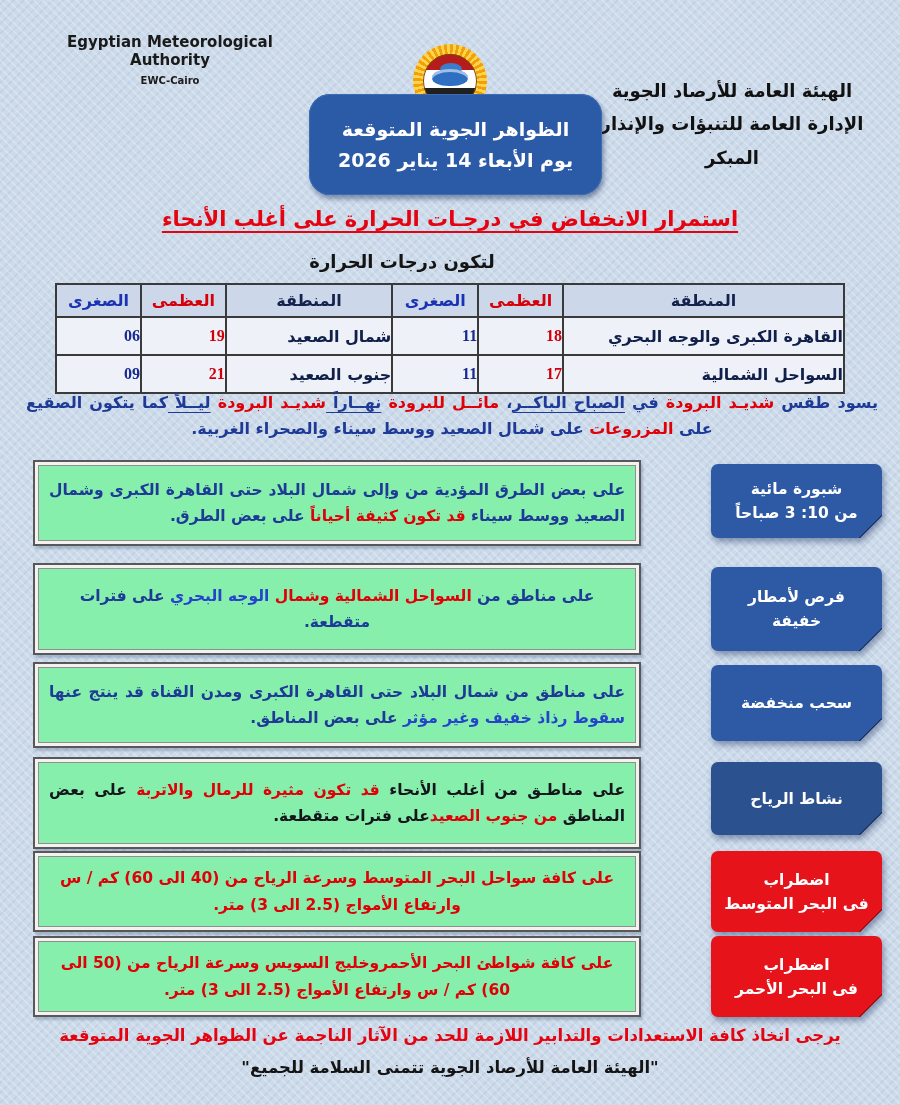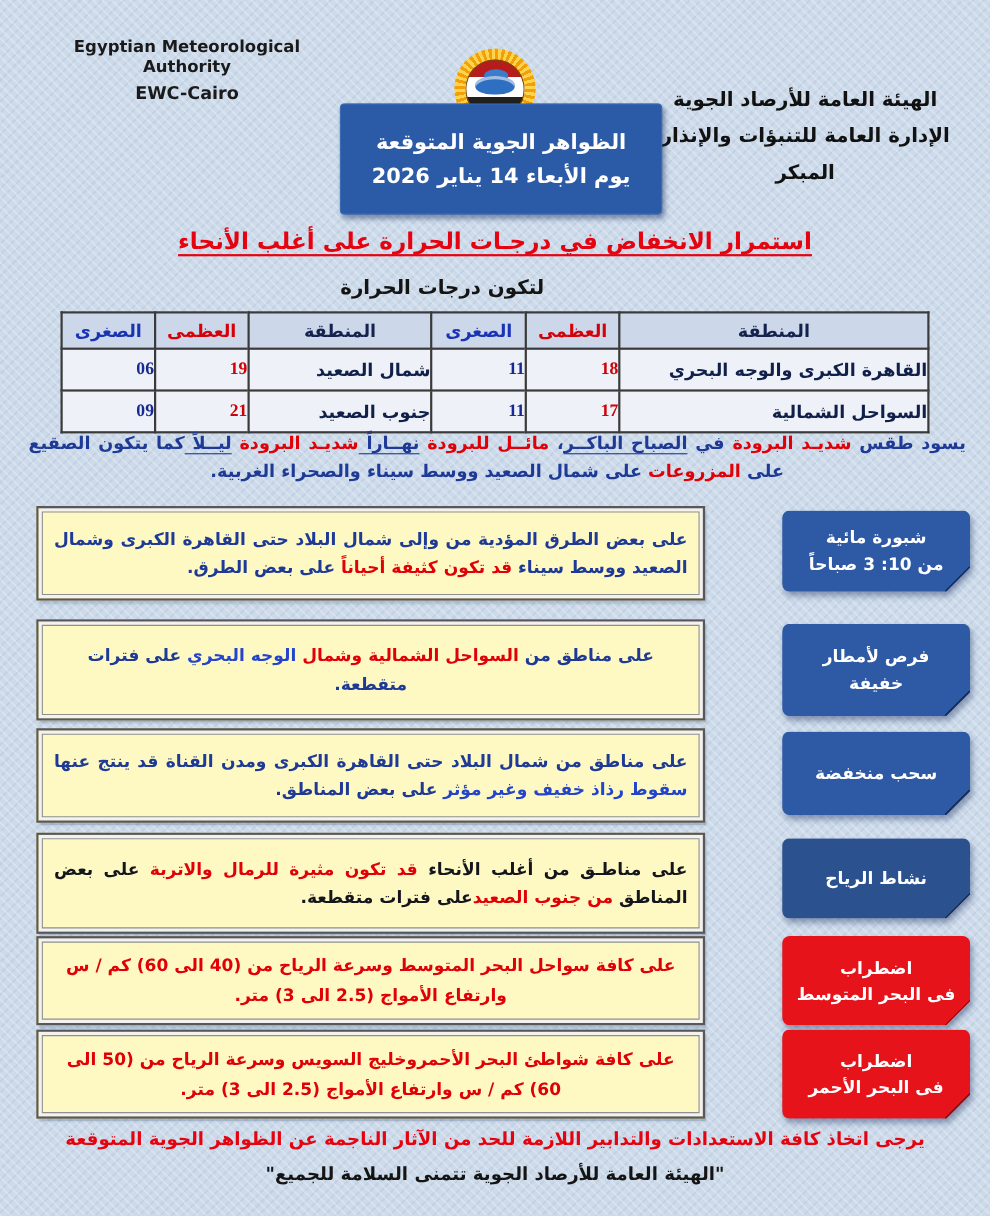"EWC-Cairo" .en-header .l2 { font-size: 16px -> 10px }
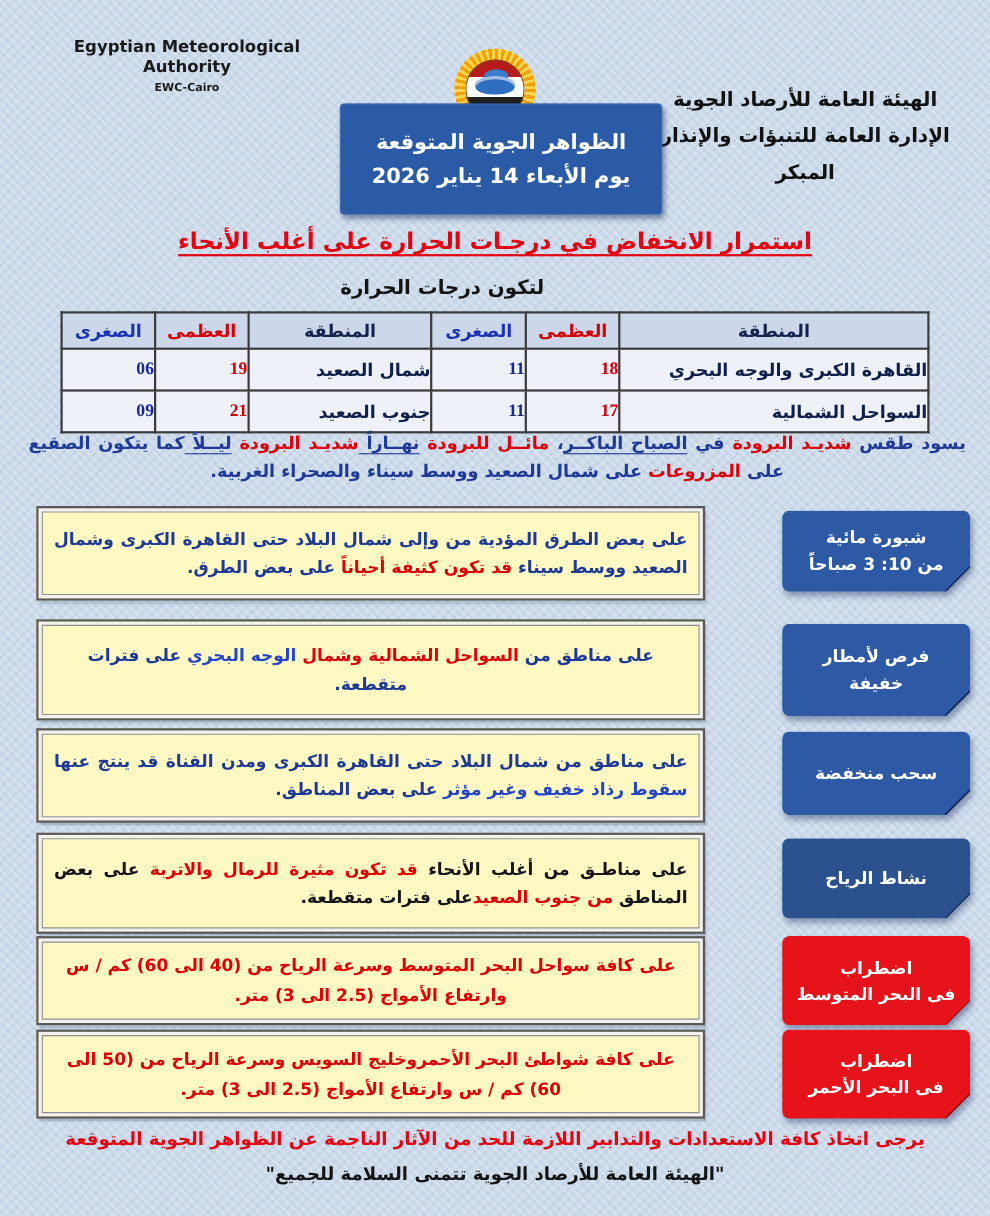"الظواهر الجوية المتوقعة" .title-box { border-radius: 4px -> 21px }
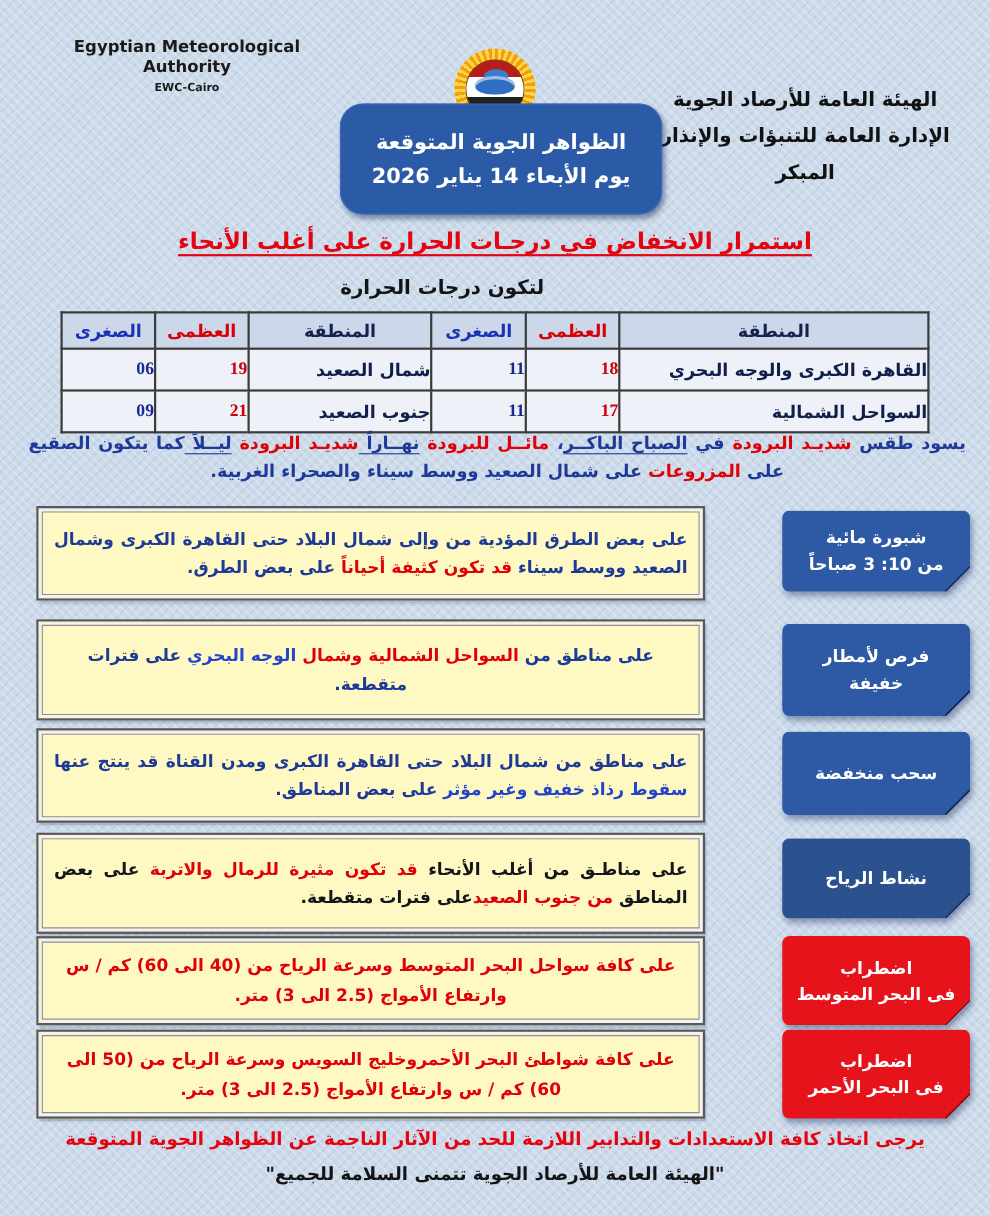"على بعض الطرق المؤدية من" .tbox { background: #fef9c3 -> #86efac }
